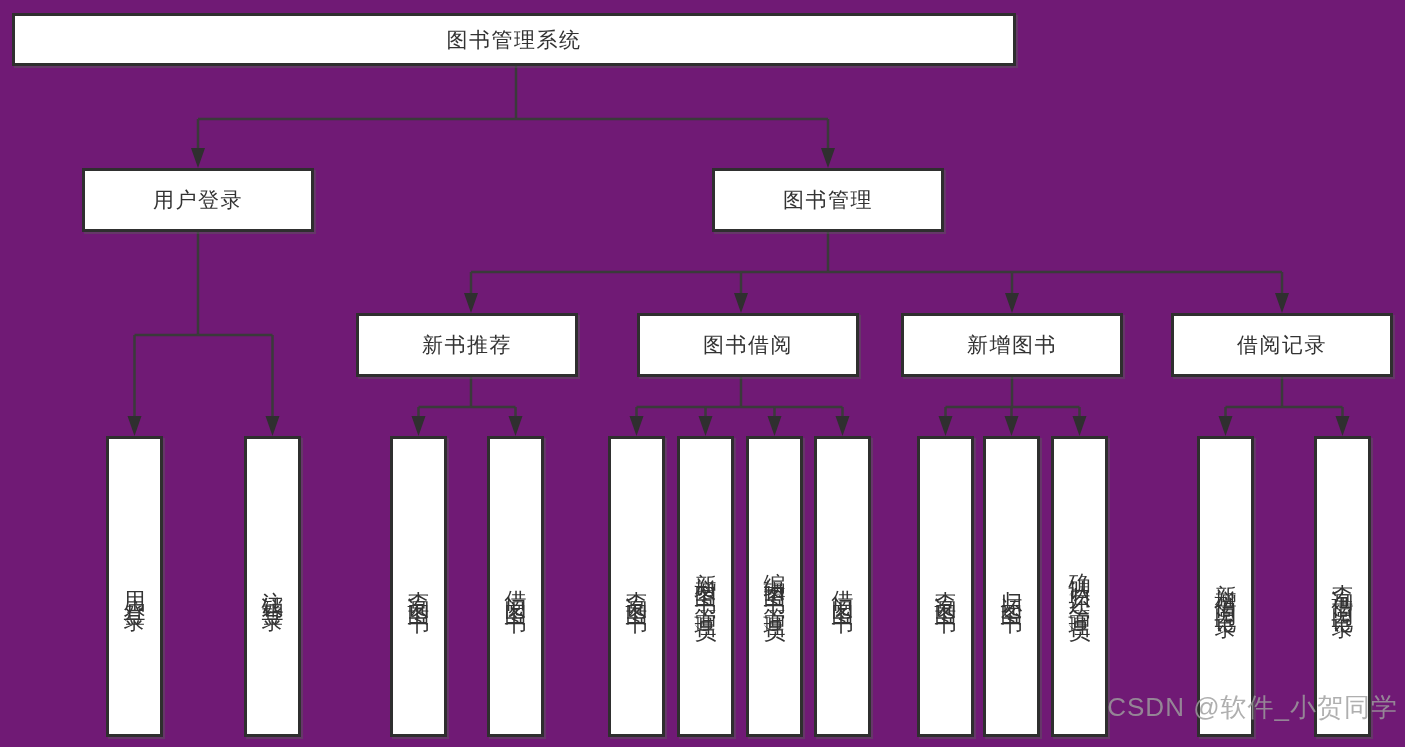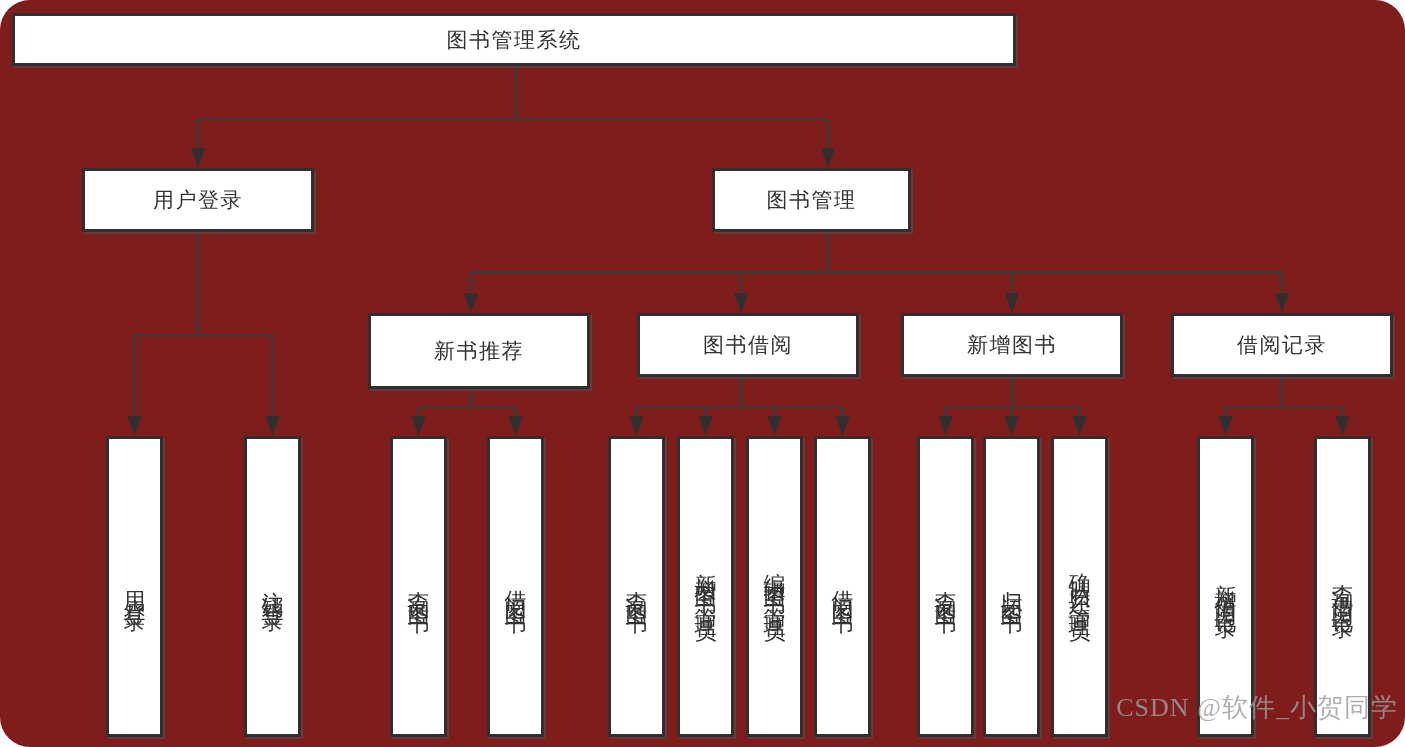"图书管理系统" #canvas { background: #7f1d1d -> #701a75; border-radius: 30px -> none; font-family: Liberation Serif, serif -> Liberation Sans, sans-serif }
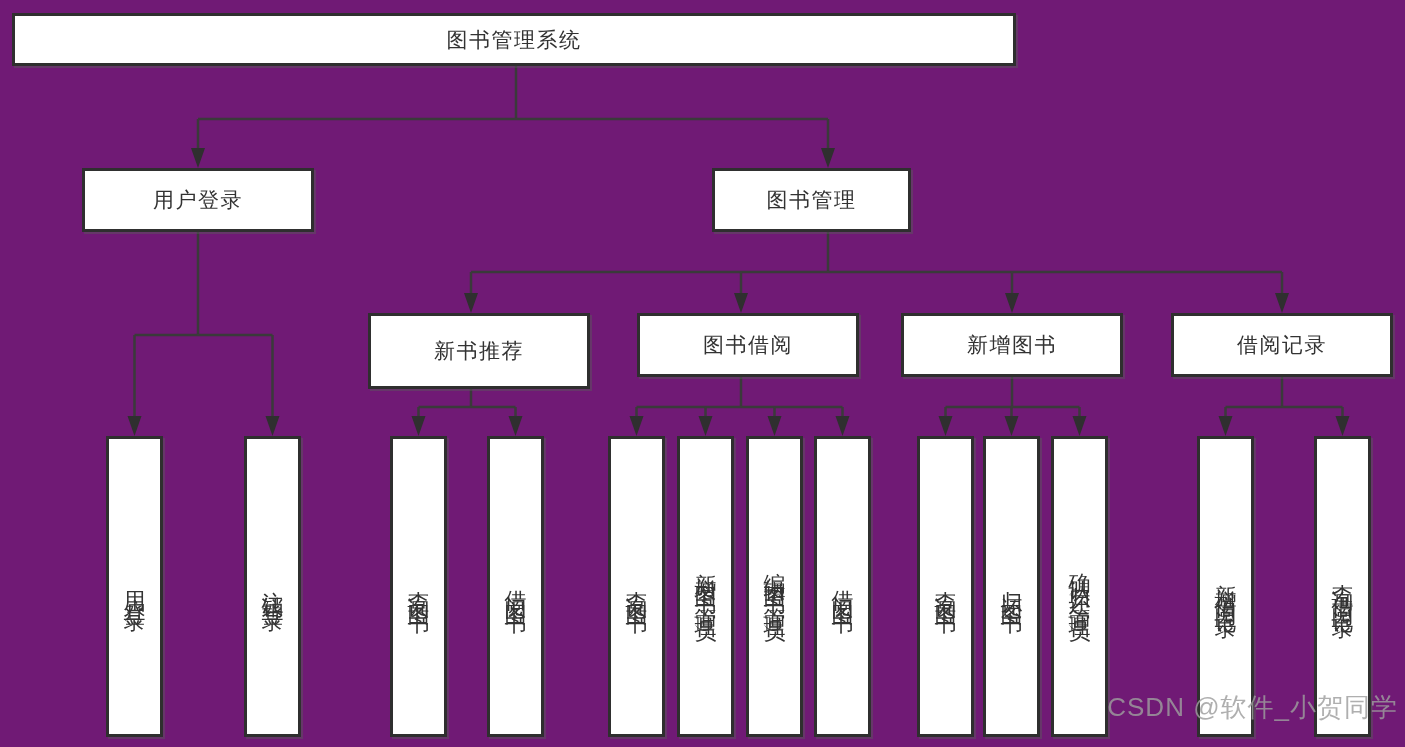"图书管理" div.box { width: 199px -> 232px }
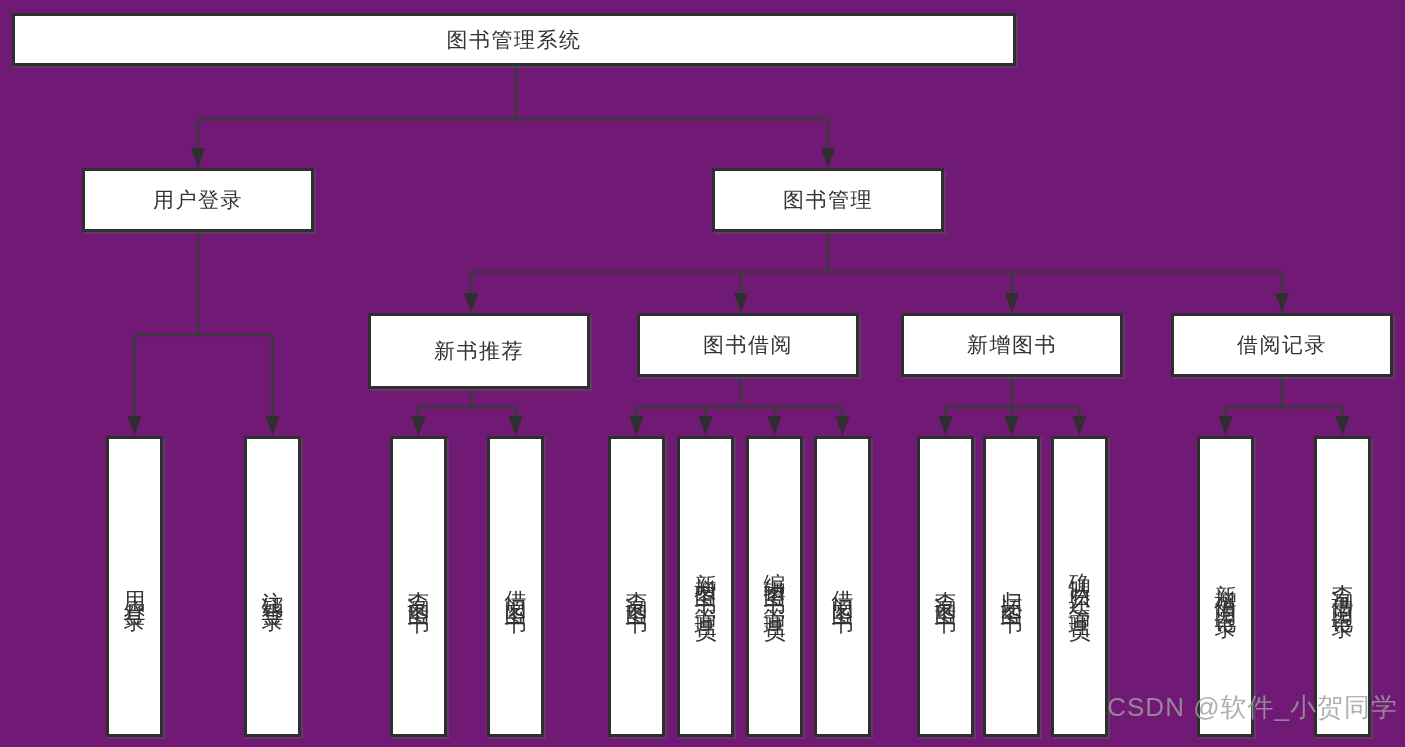"新书推荐" div.box { height: 76px -> 64px; left: 368px -> 356px }
